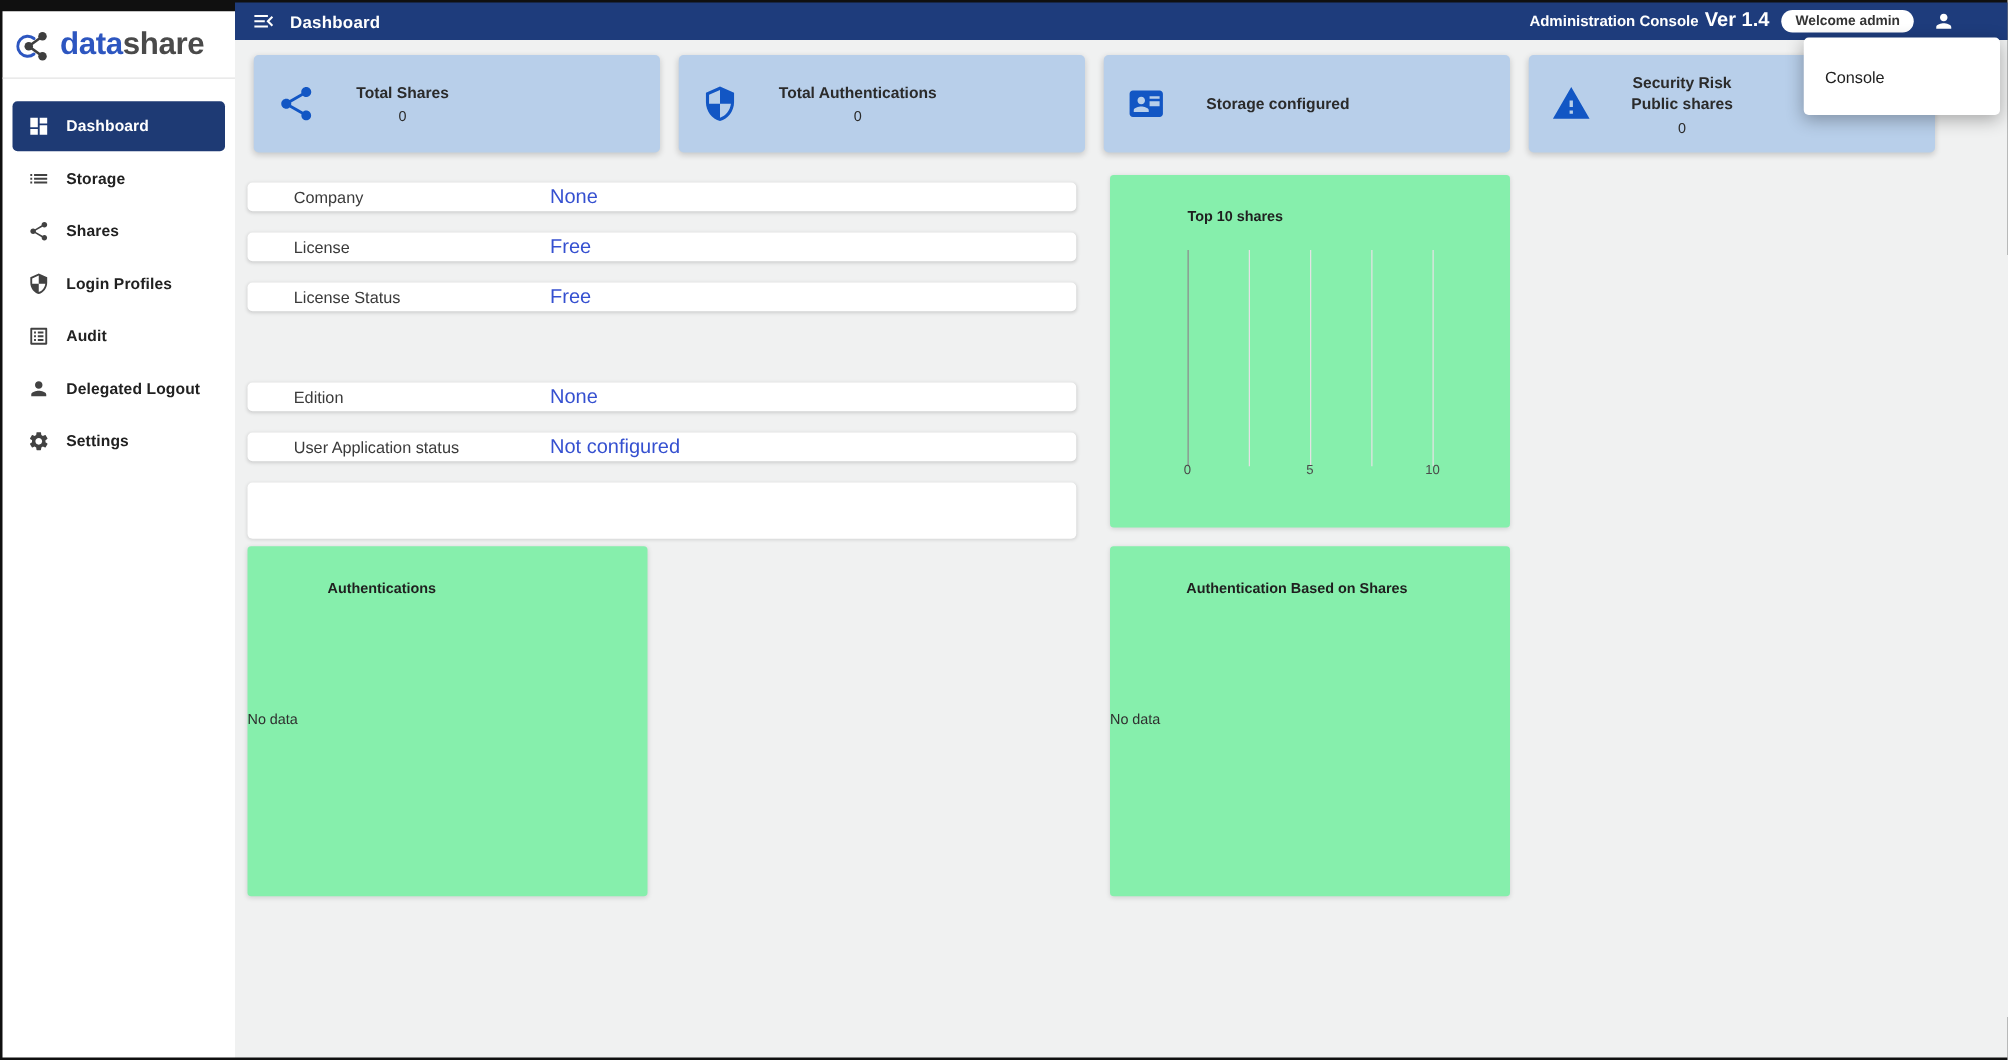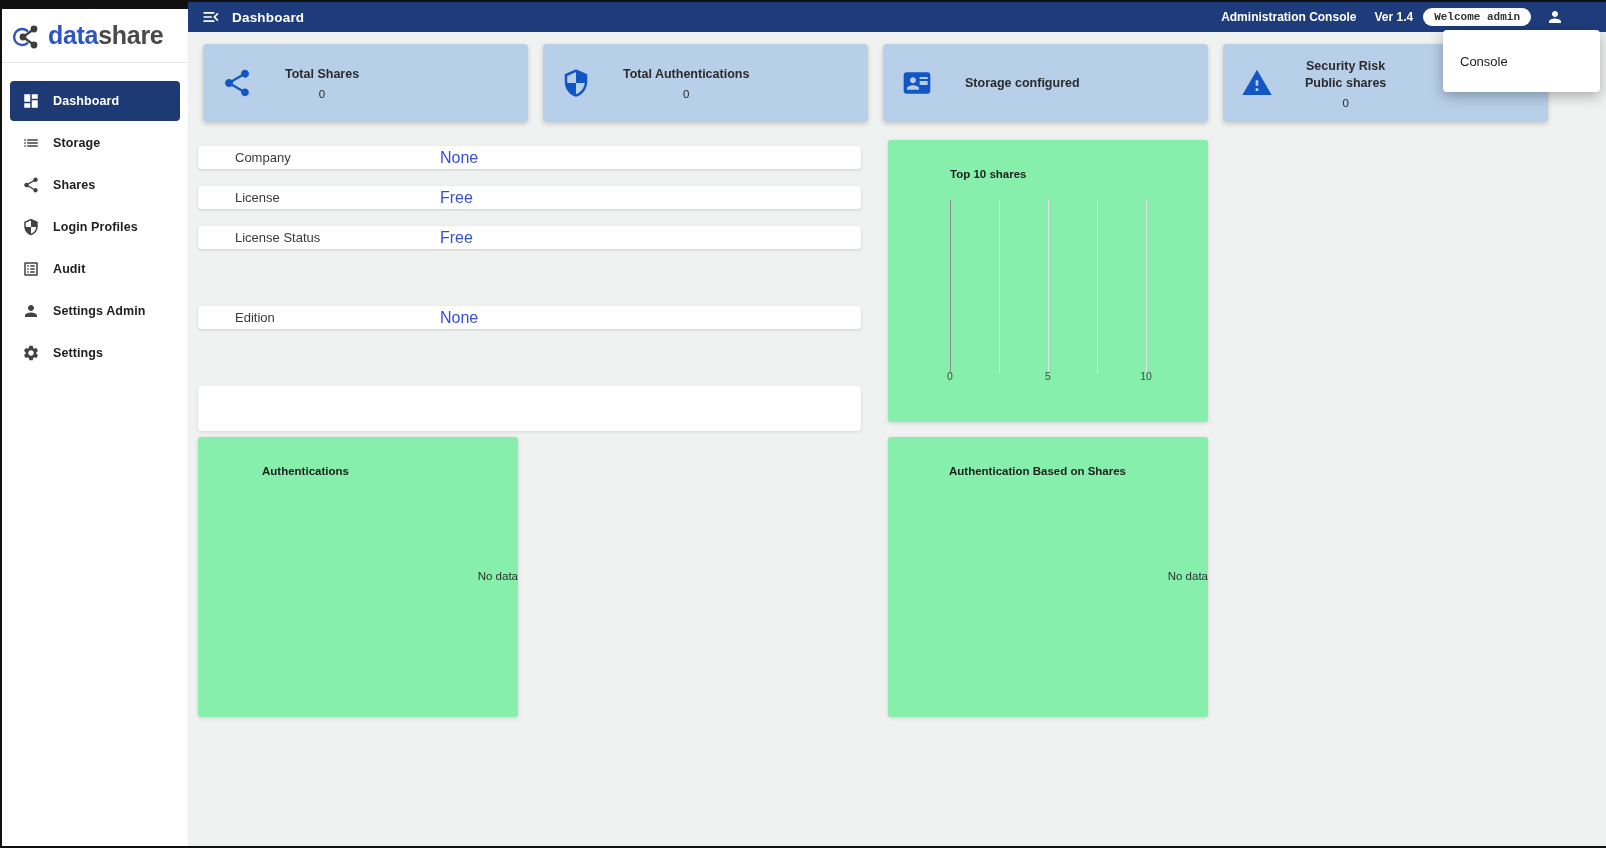"Ver 1.4" .version { font-size: 12px -> 16px; margin-left: 18px -> 5px }
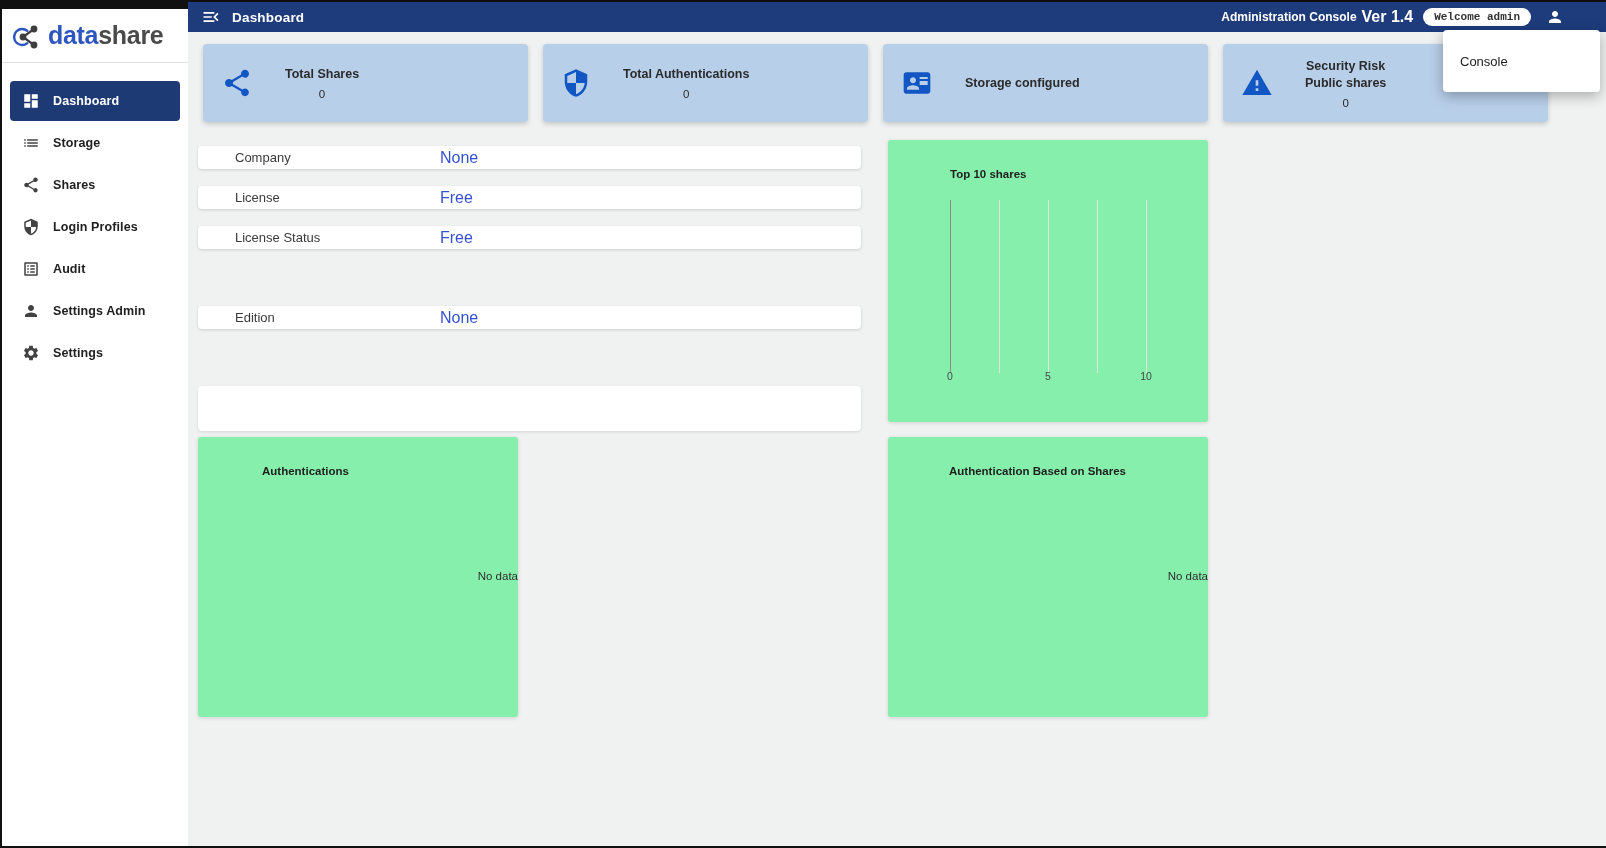"Welcome admin" .welcome-pill { font-family: Liberation Mono, monospace -> none }
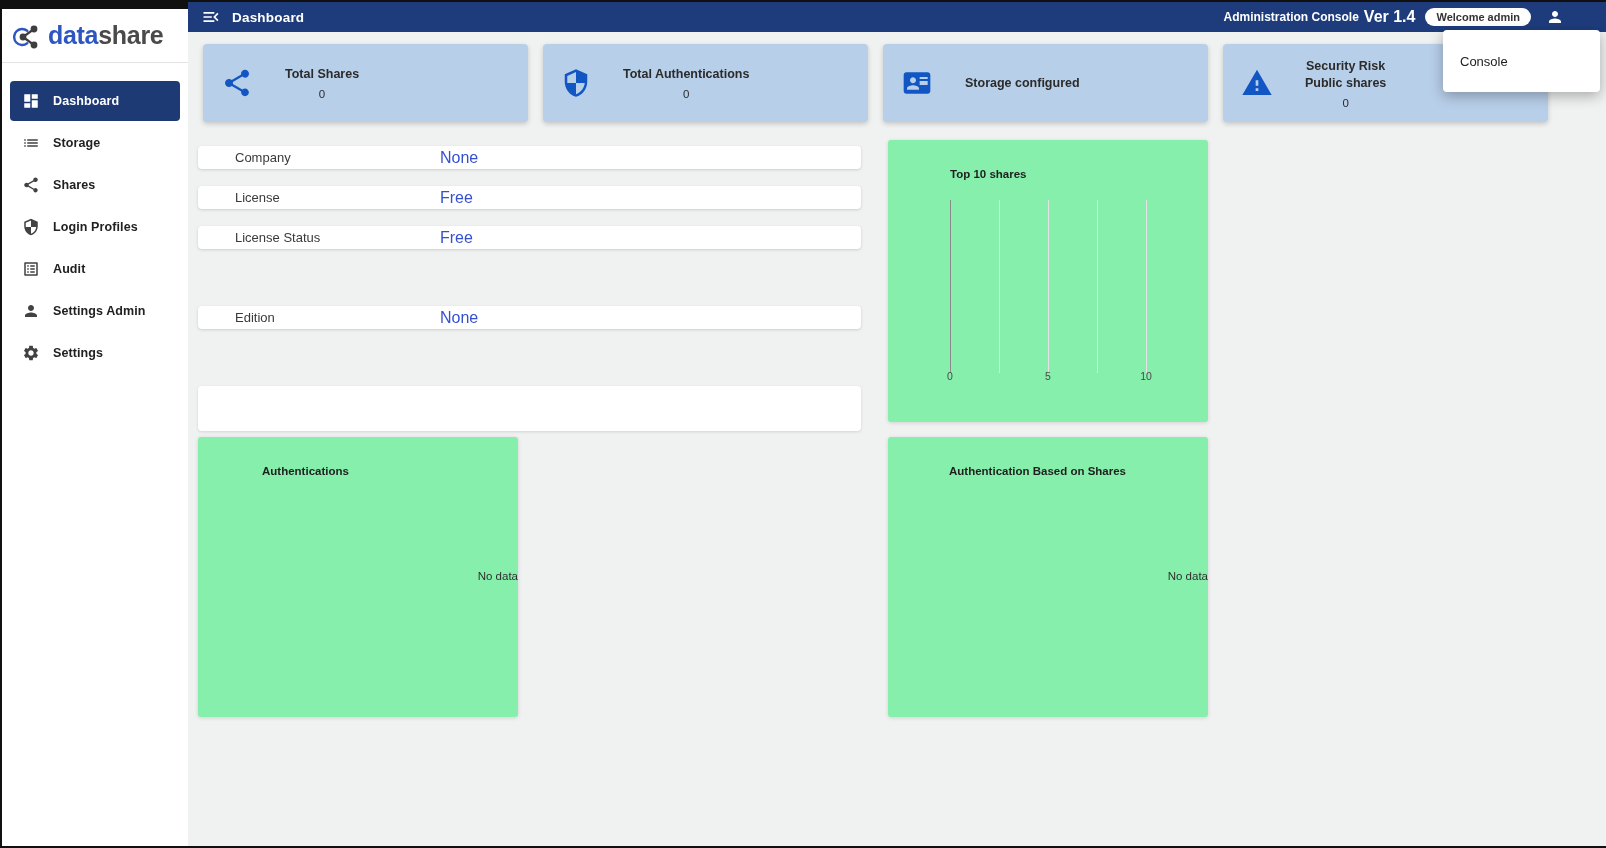"Settings Admin" span.nlabel { text: Settings Admin -> Delegated Logout }
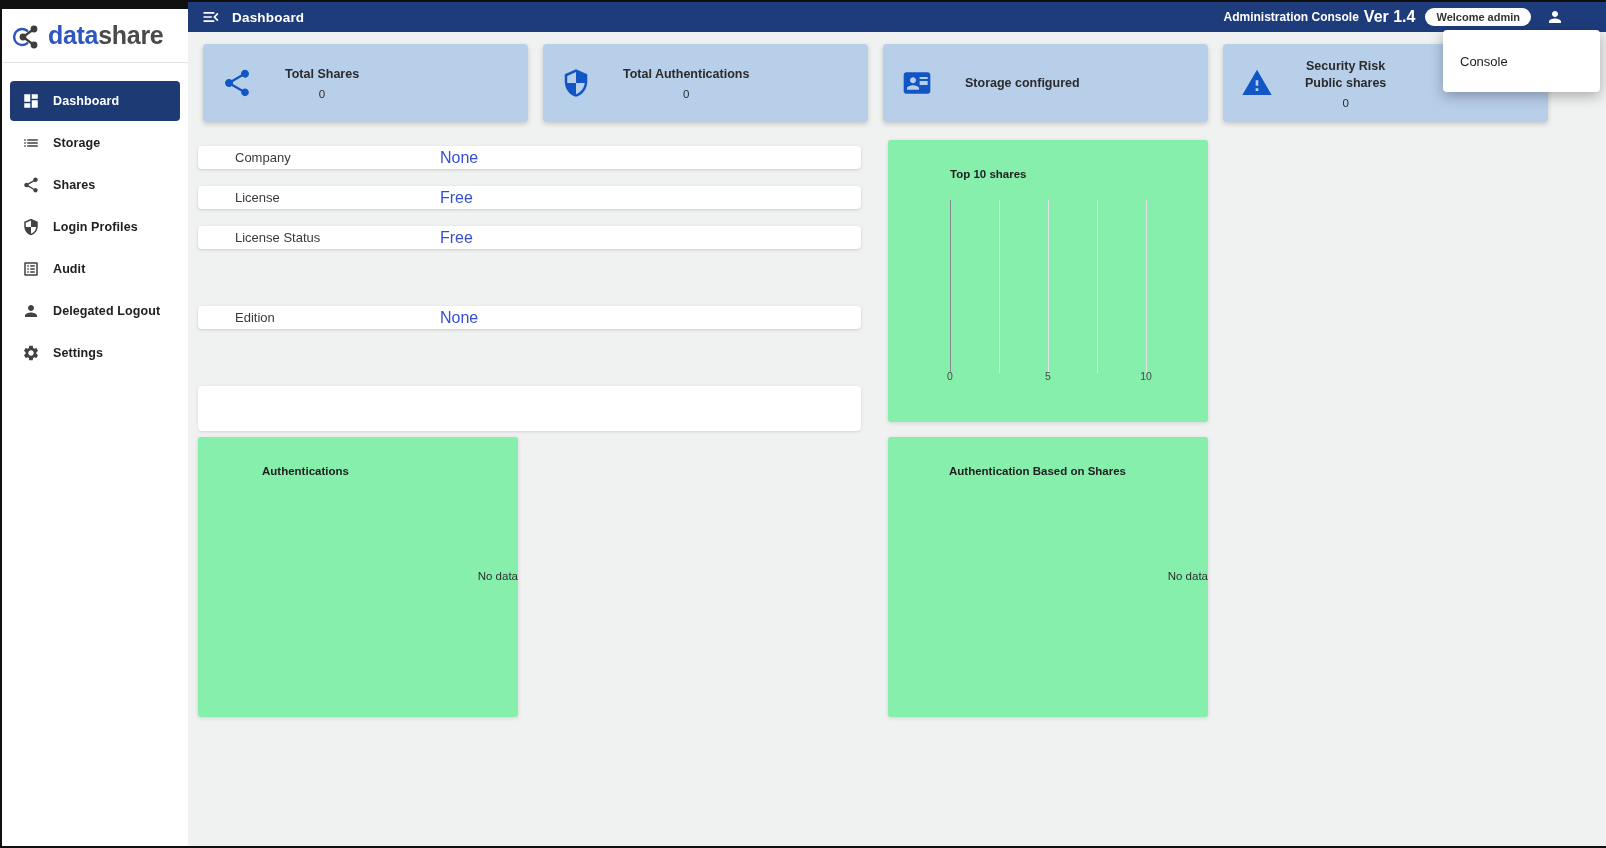"User Application status" div.info-row { html: none -> <div> <span>User Application status</span> <span>Not configured</span> </div> }
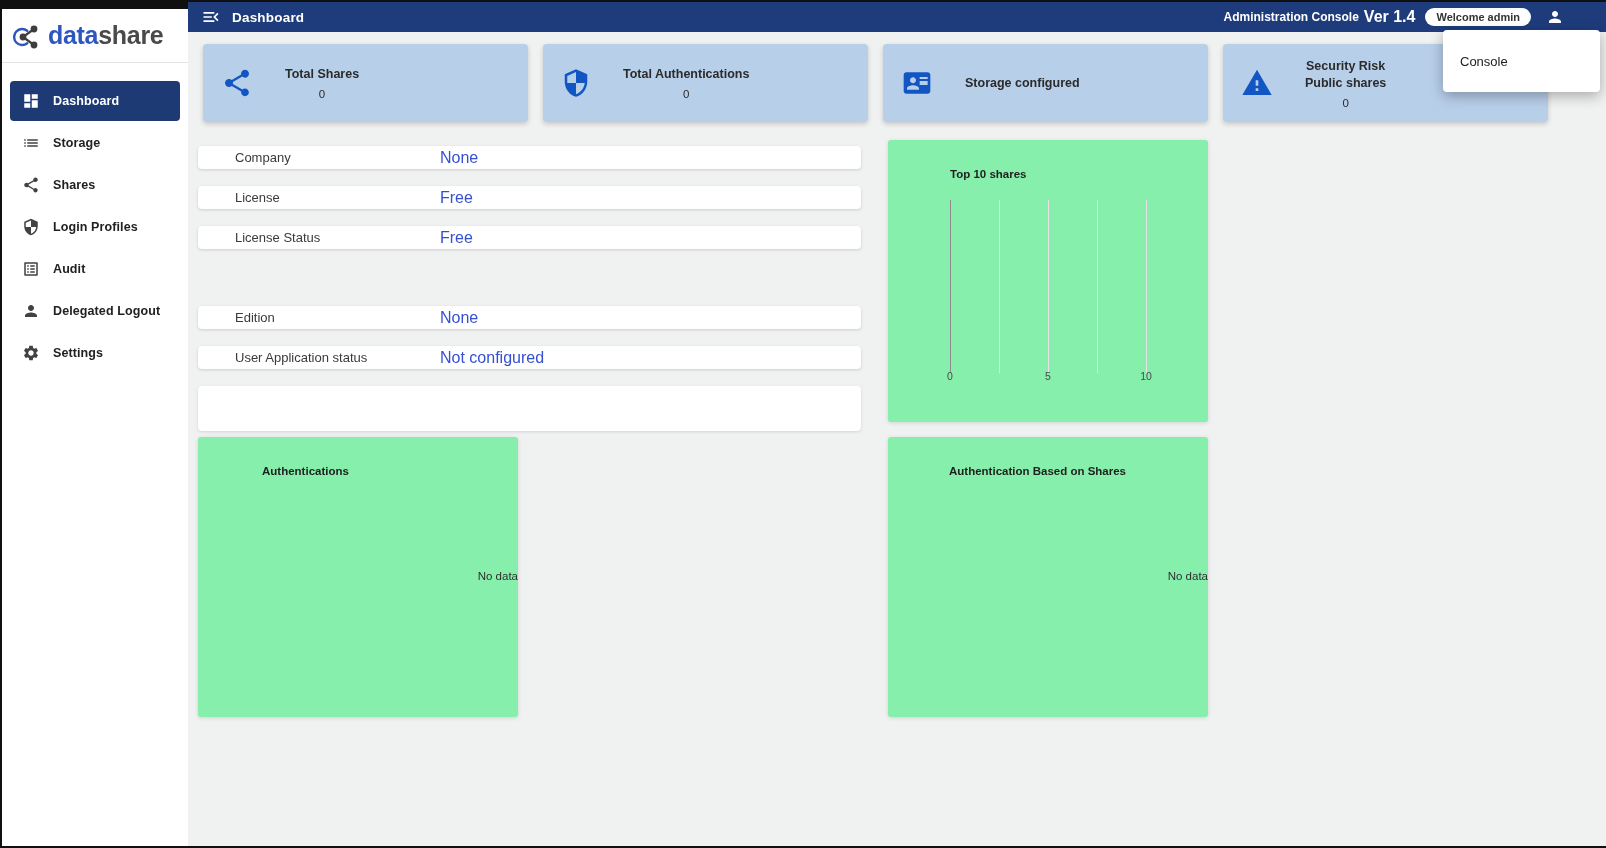"No data" .no-data { text-align: right -> left }
